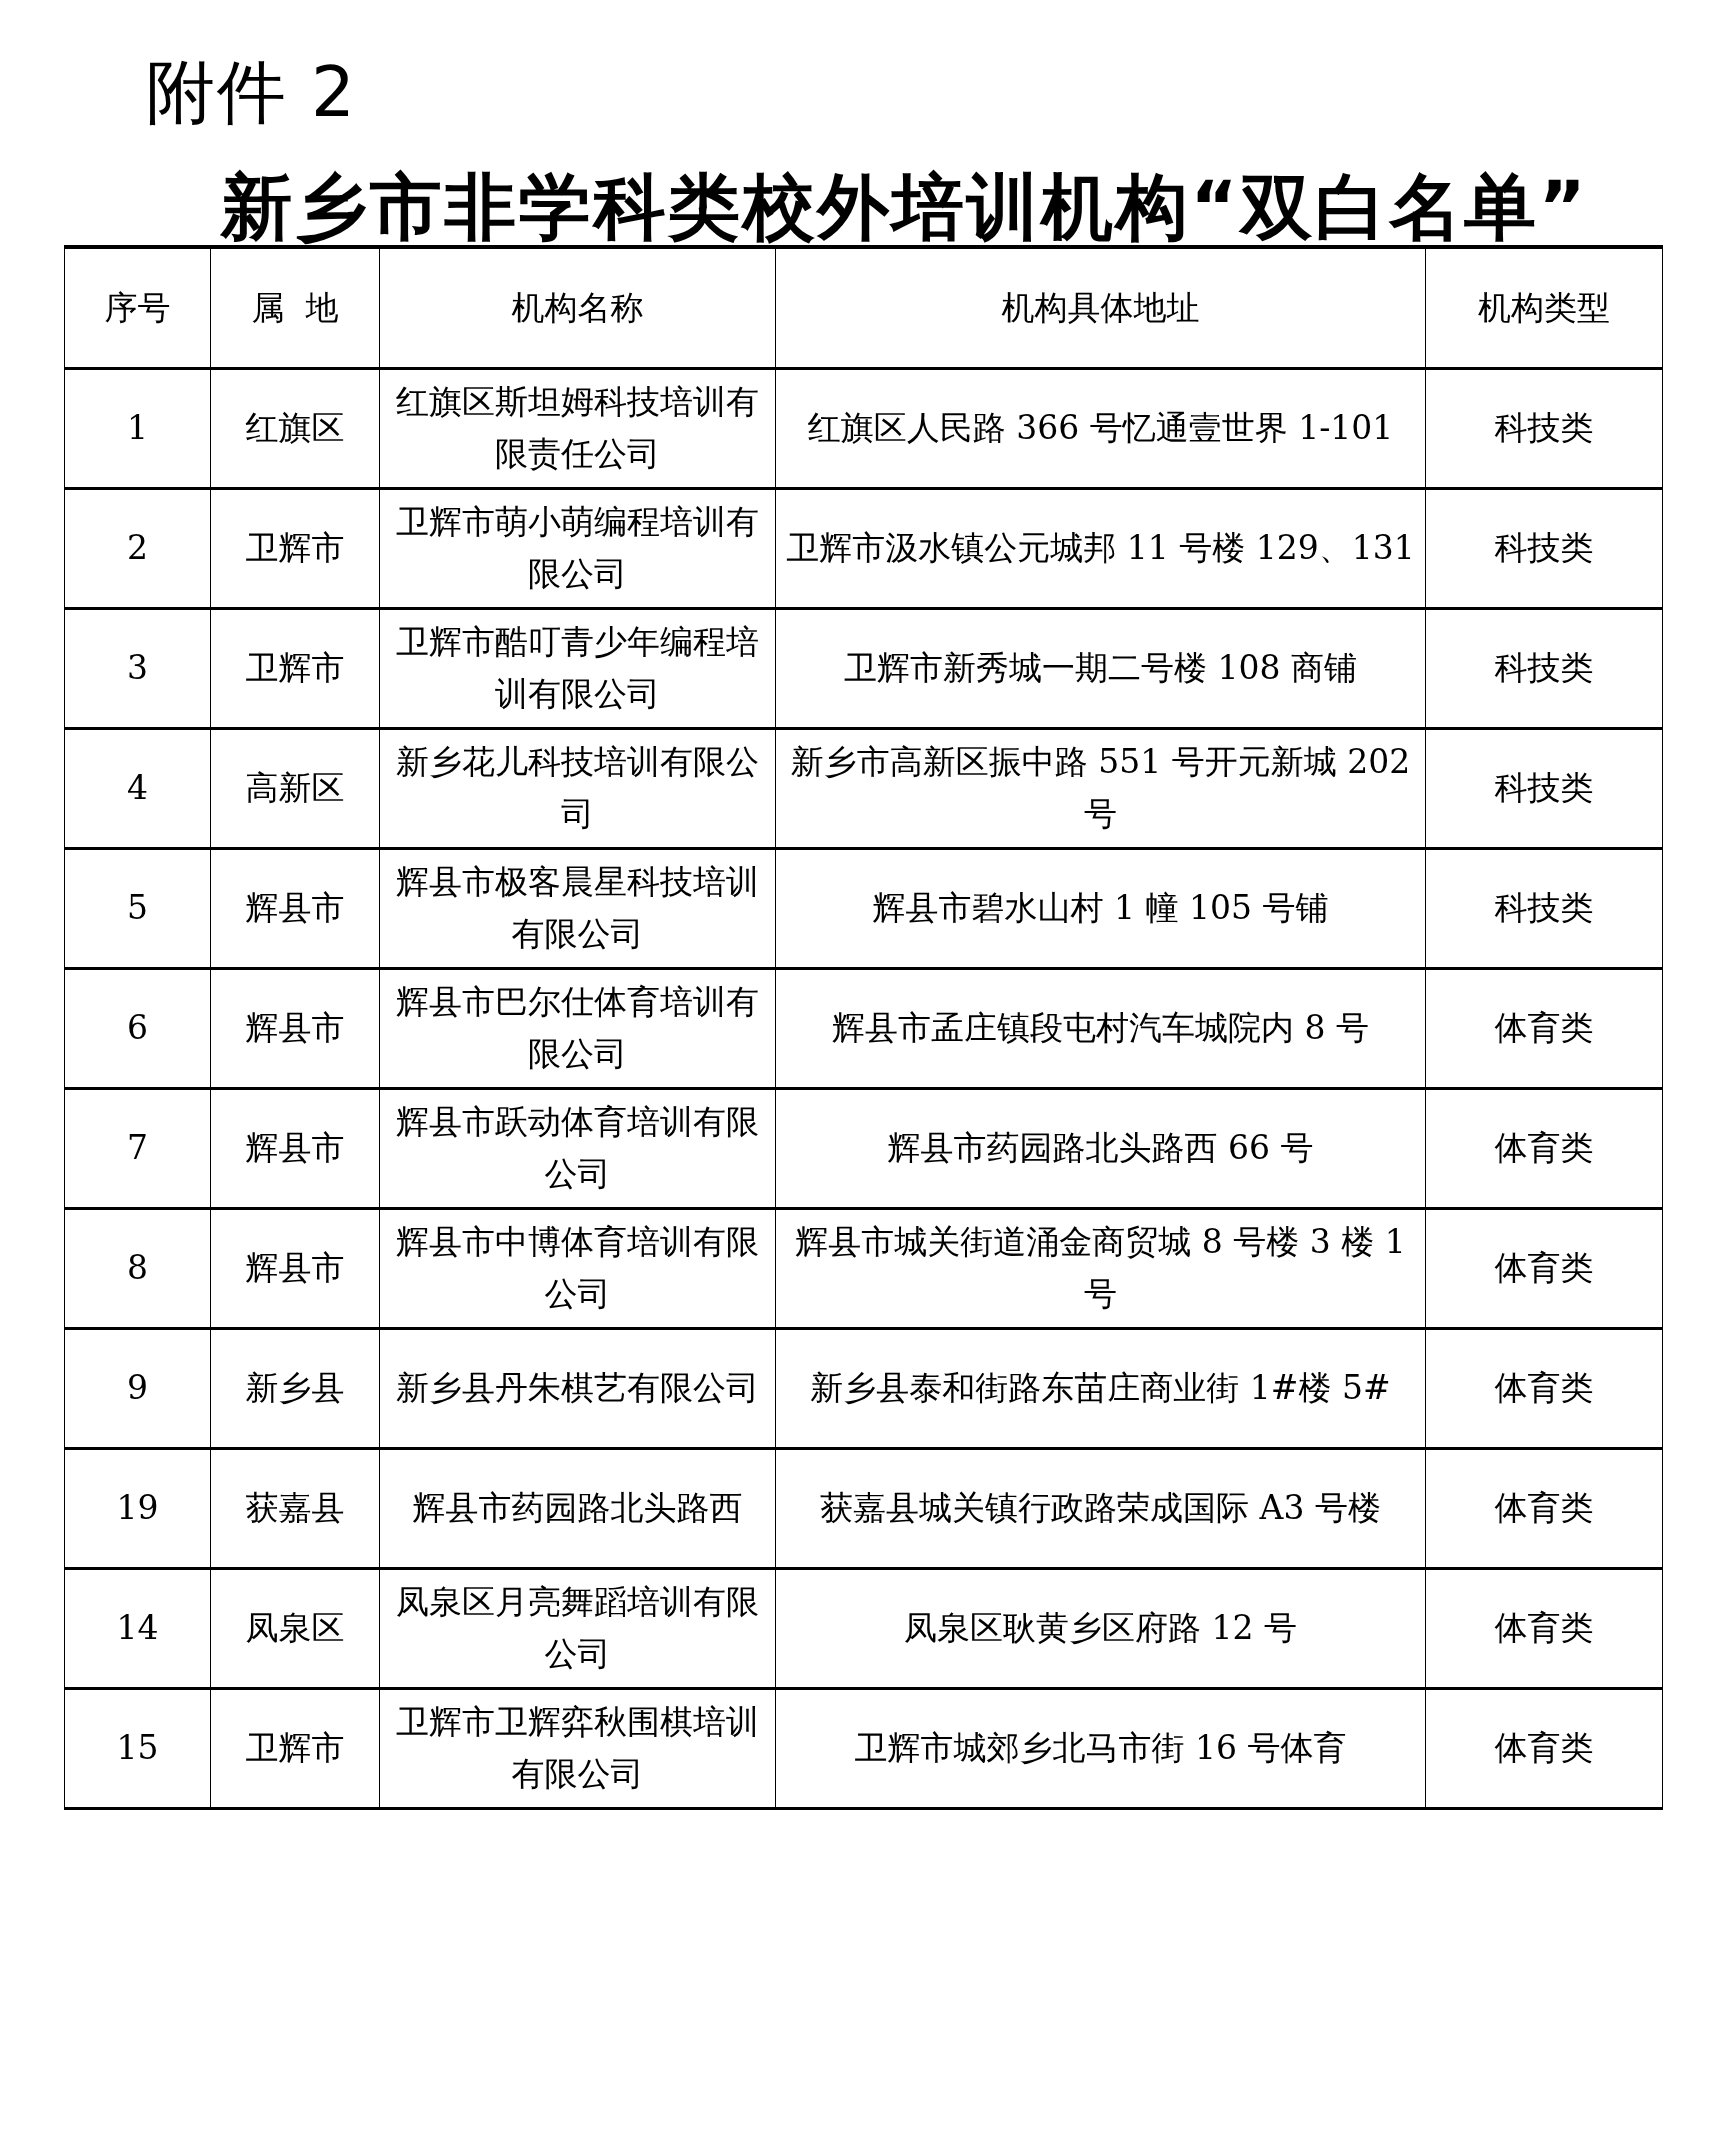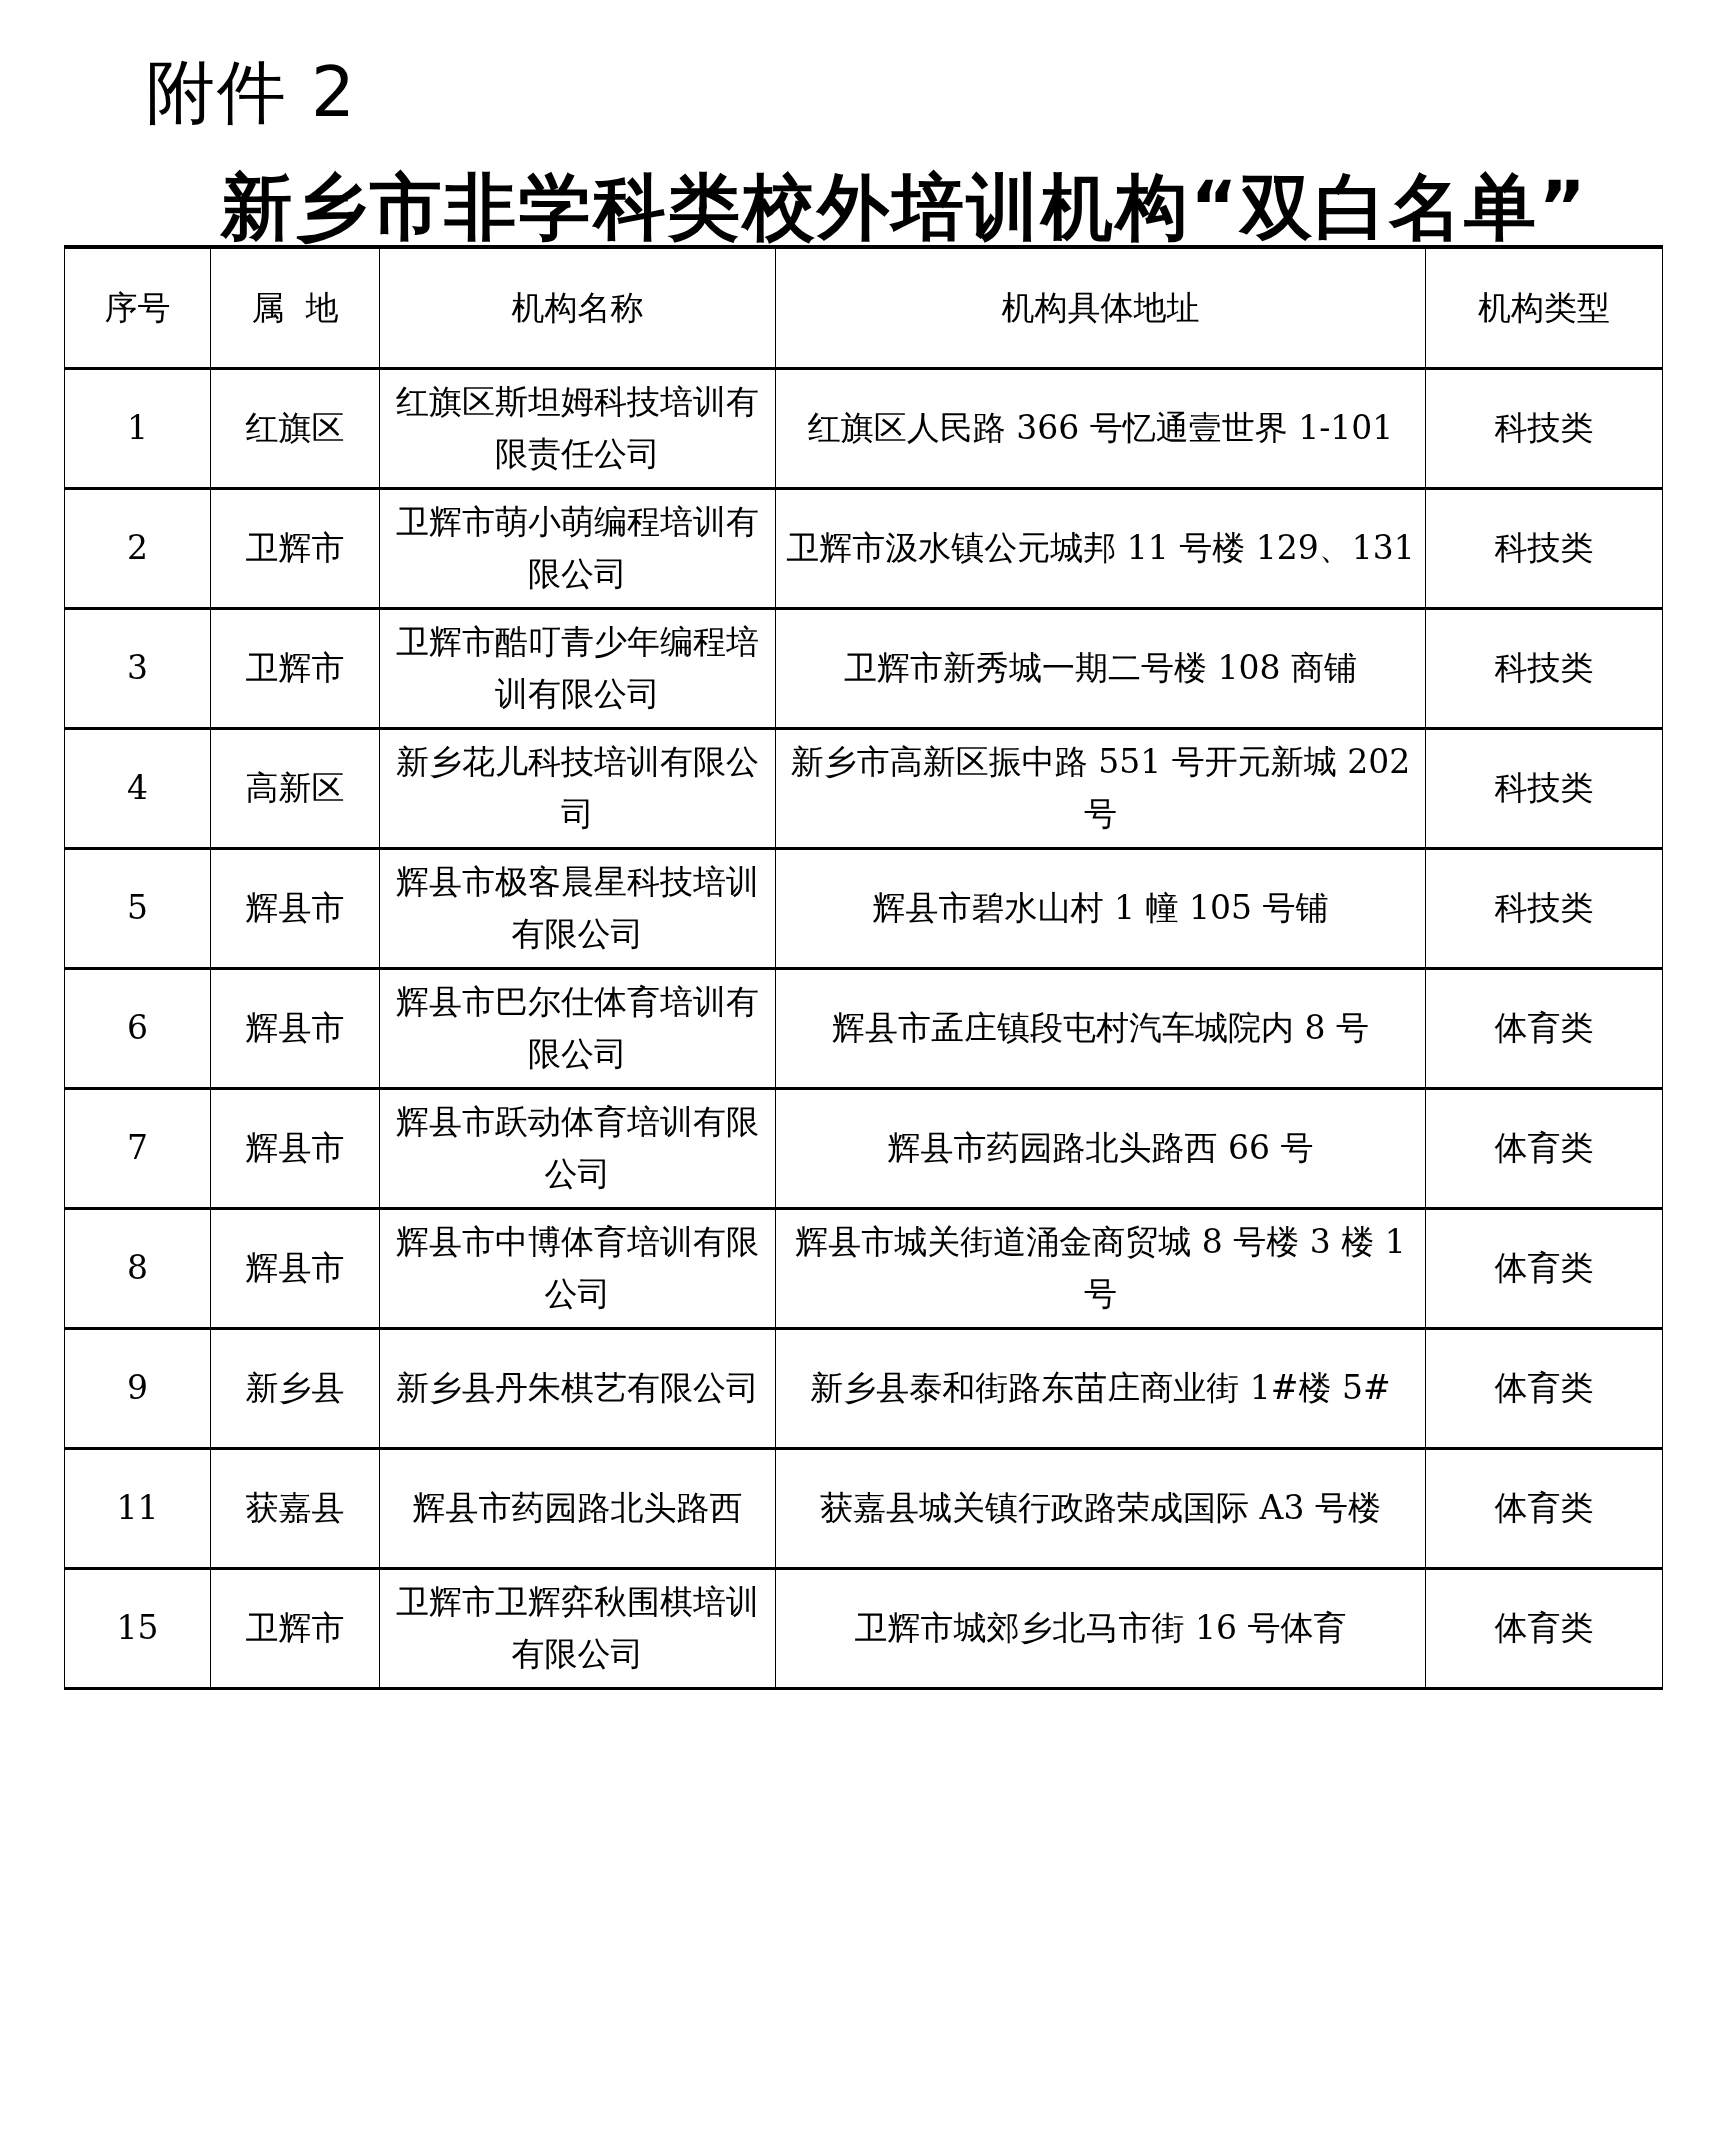"11" td { text: 11 -> 19 }
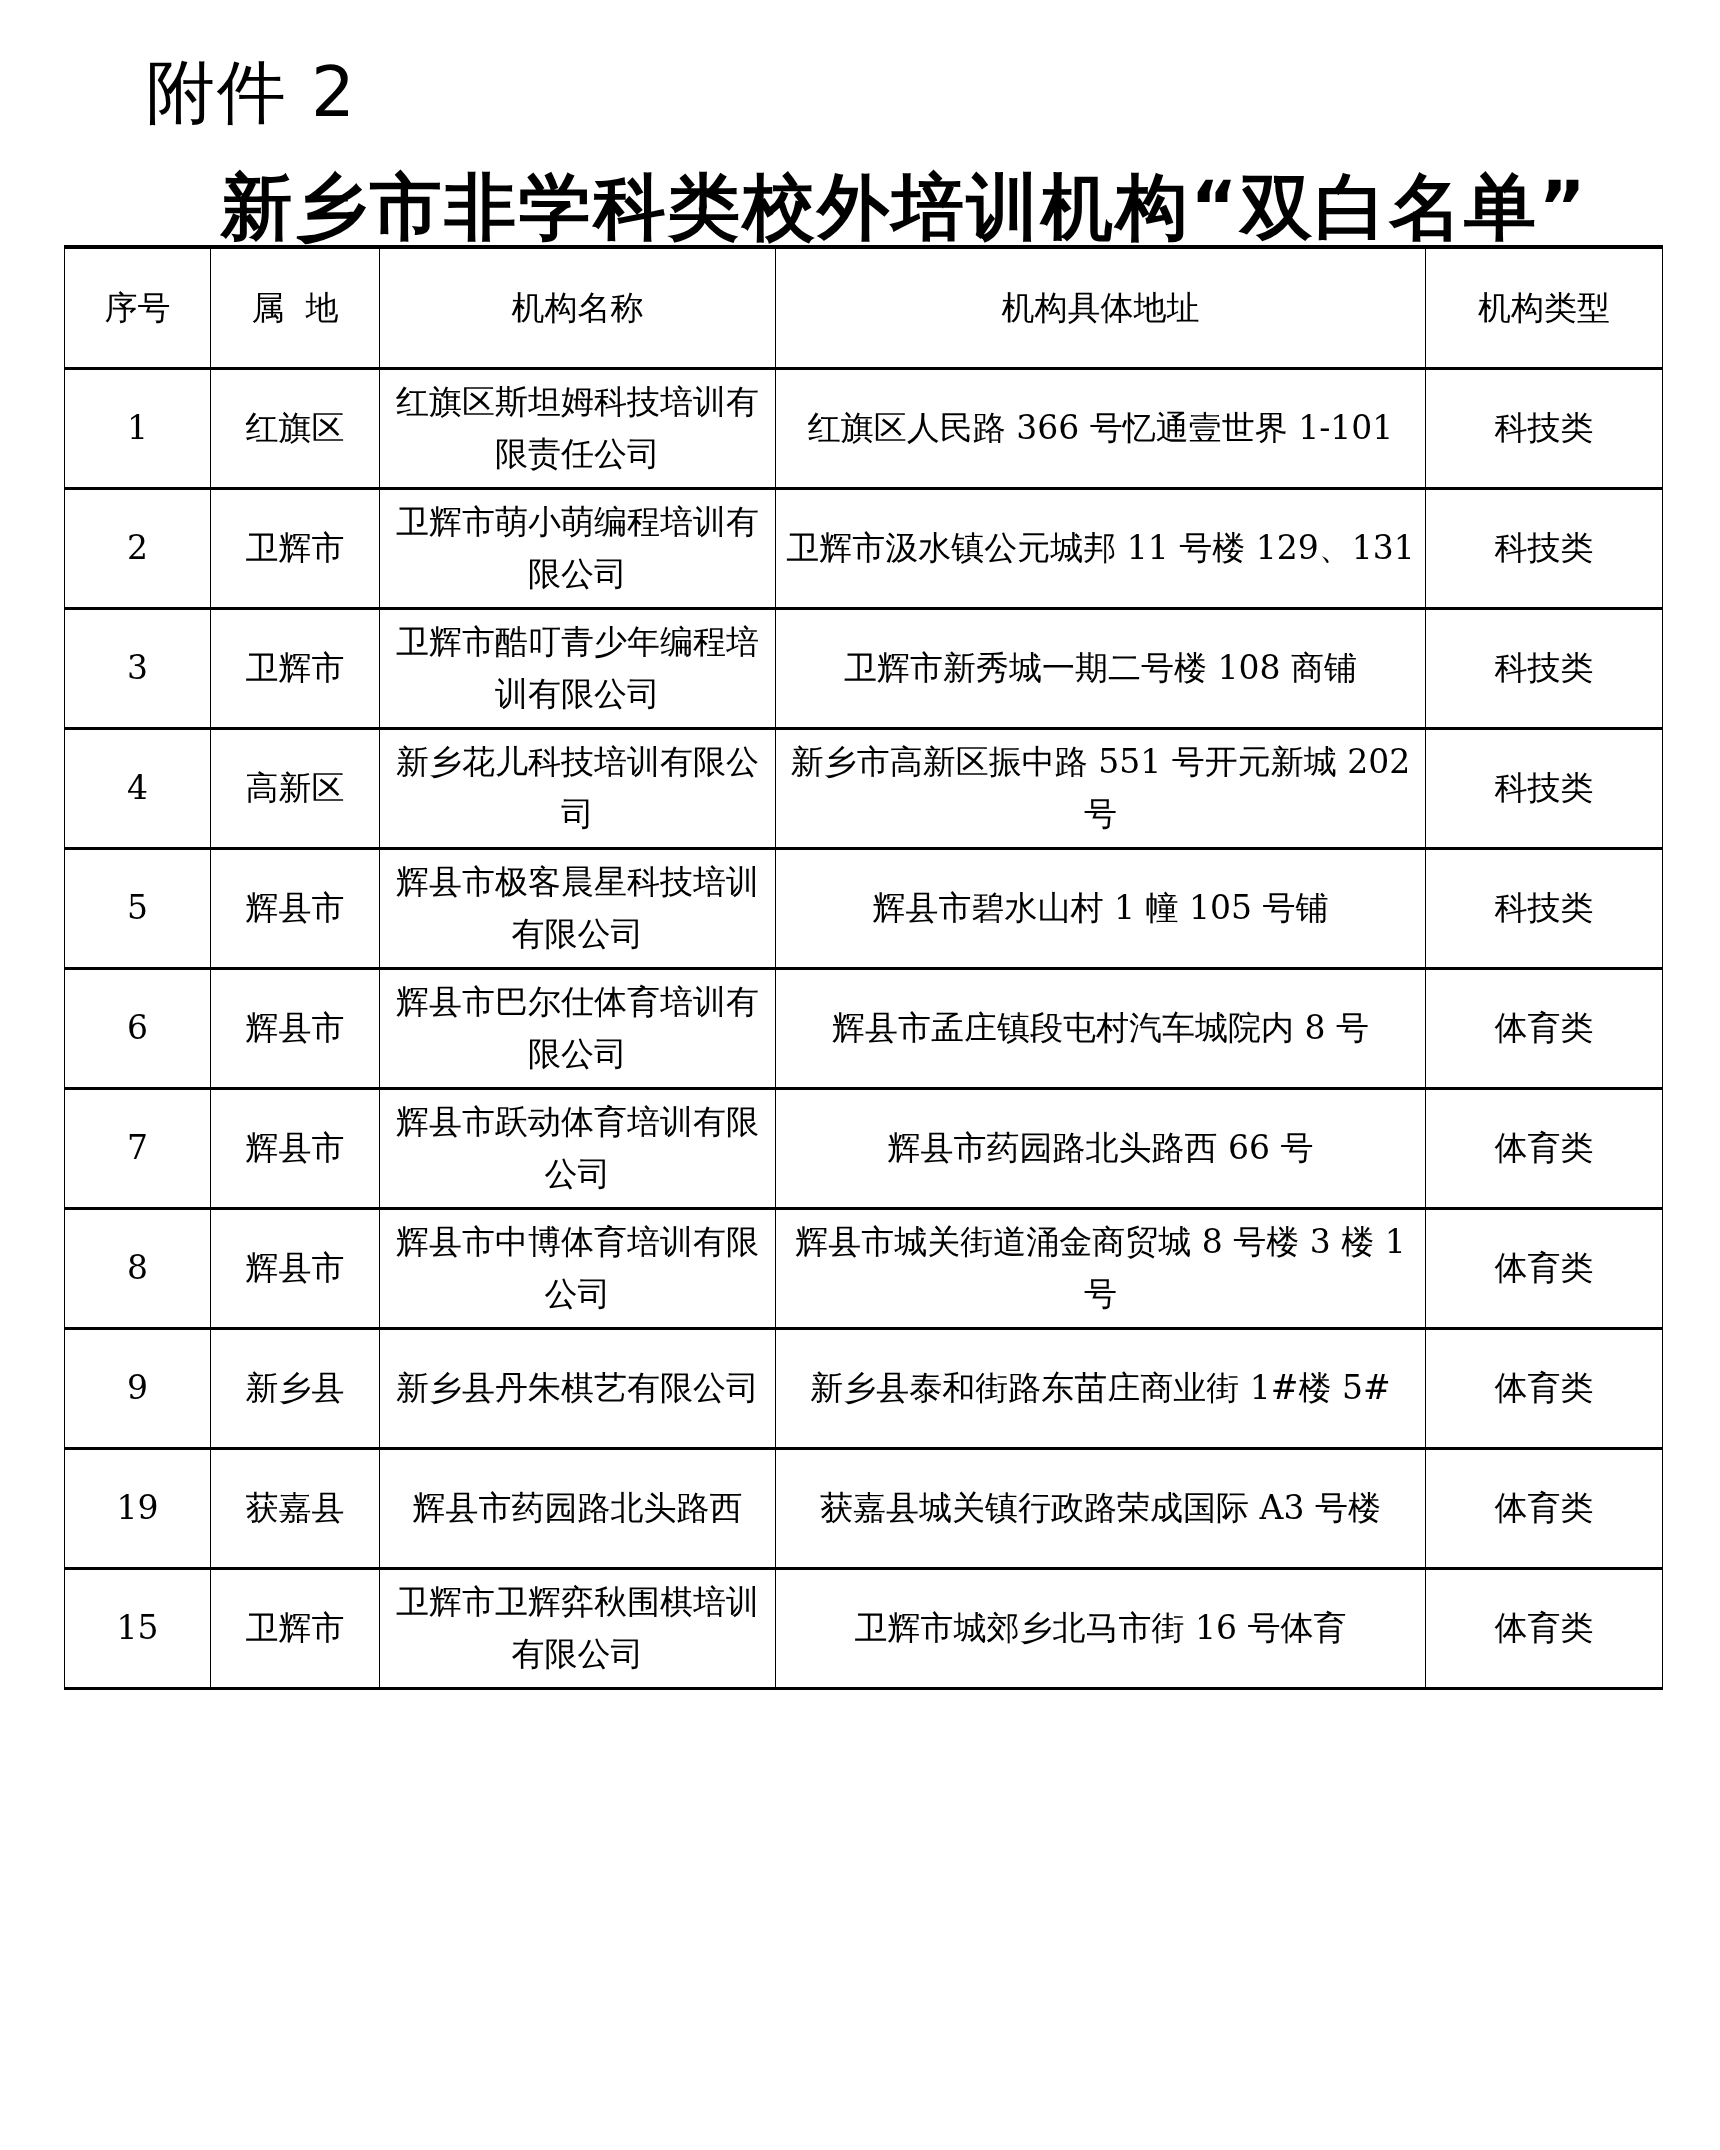"14" tr { html: none -> <tr> <td>14</td> <td>凤泉区</td> <td>凤泉区月亮舞蹈培训有限公司</td> <td>凤泉区耿黄乡区府路 12 号</td> <td>体育类</td> </tr> }
